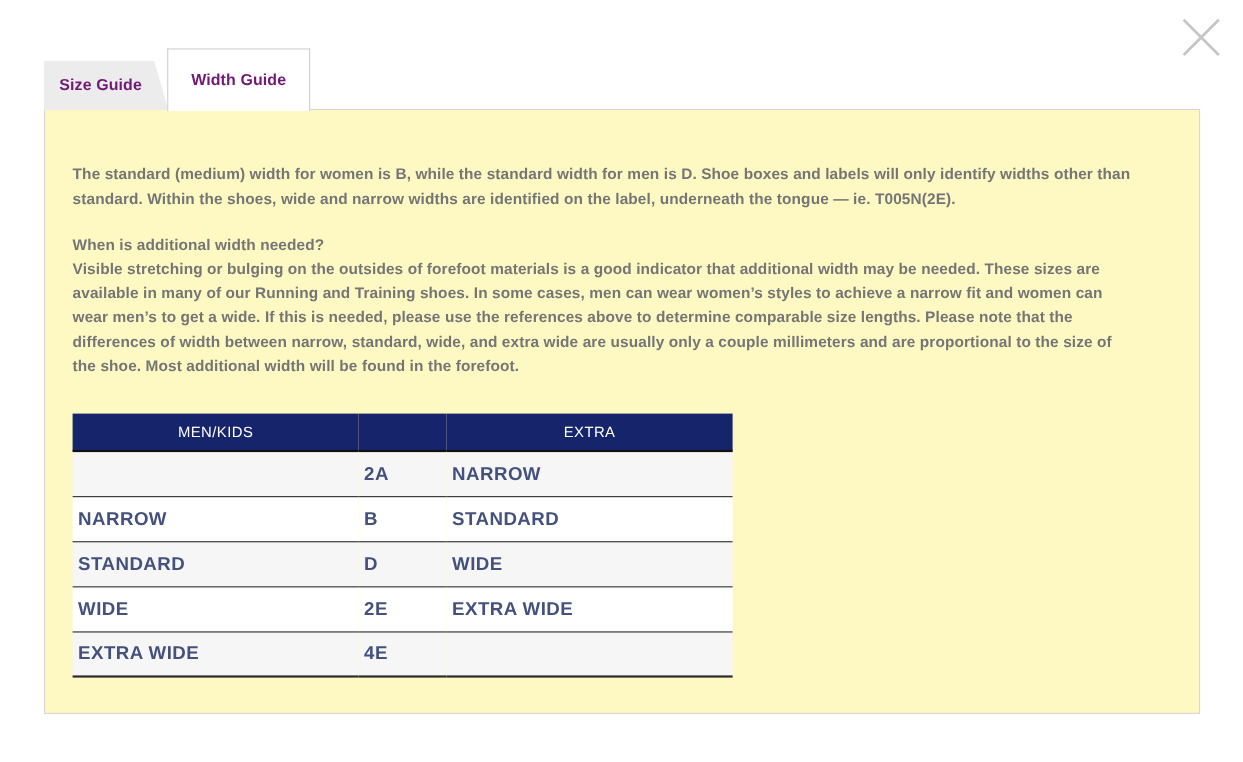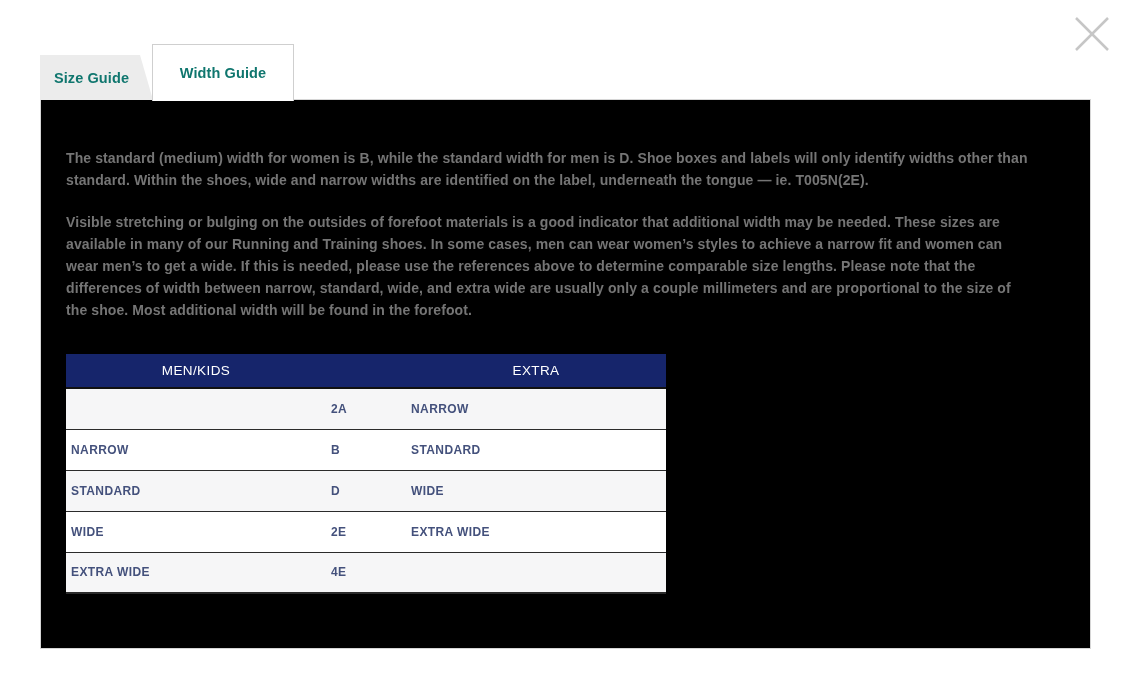"Size Guide" .tab { color: #0f766e -> #701a75 }
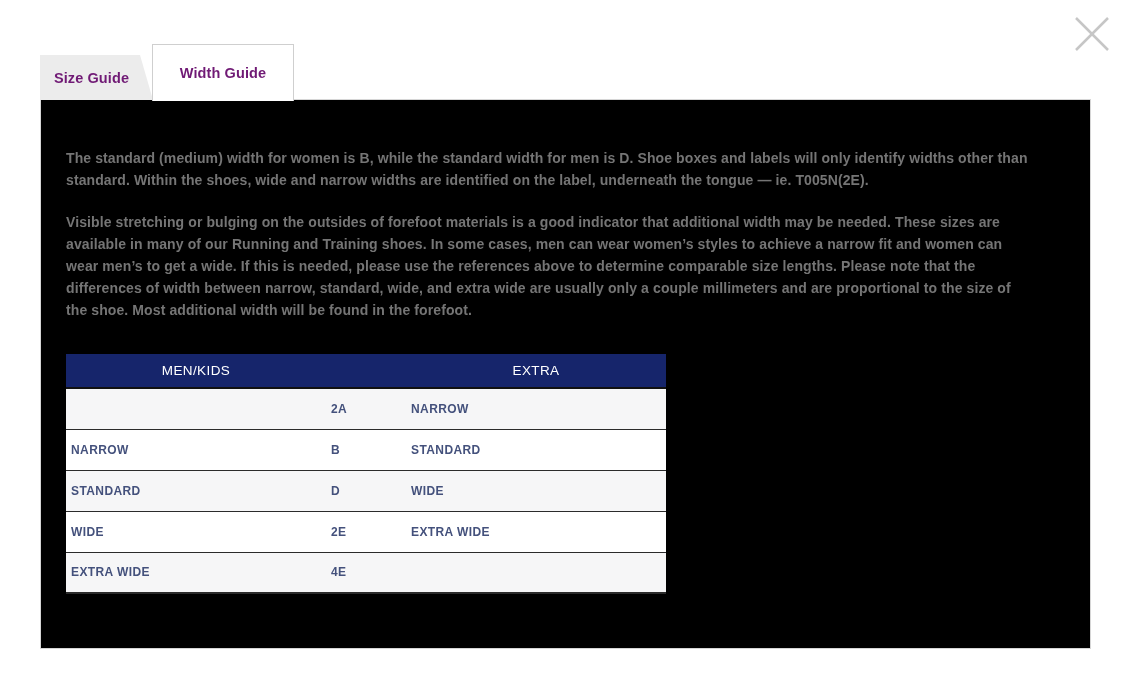"Width Guide" .tab-active { width: 142px -> 130px }
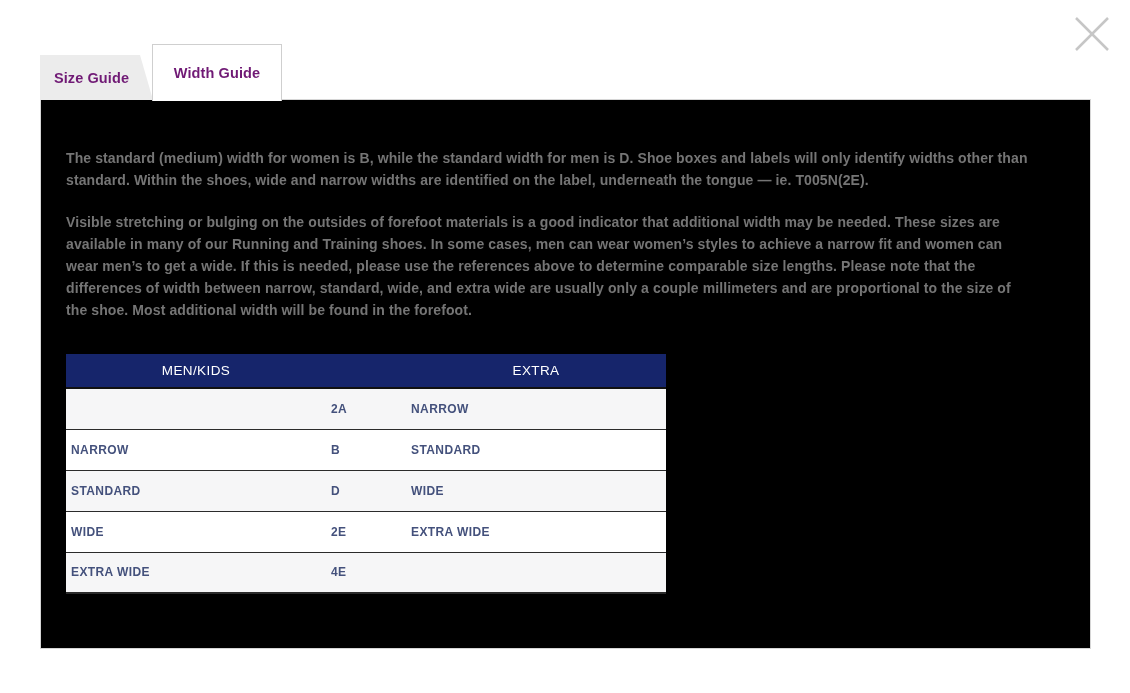"The standard (medium) width for" .panel { background: #000000 -> #fef9c3 }
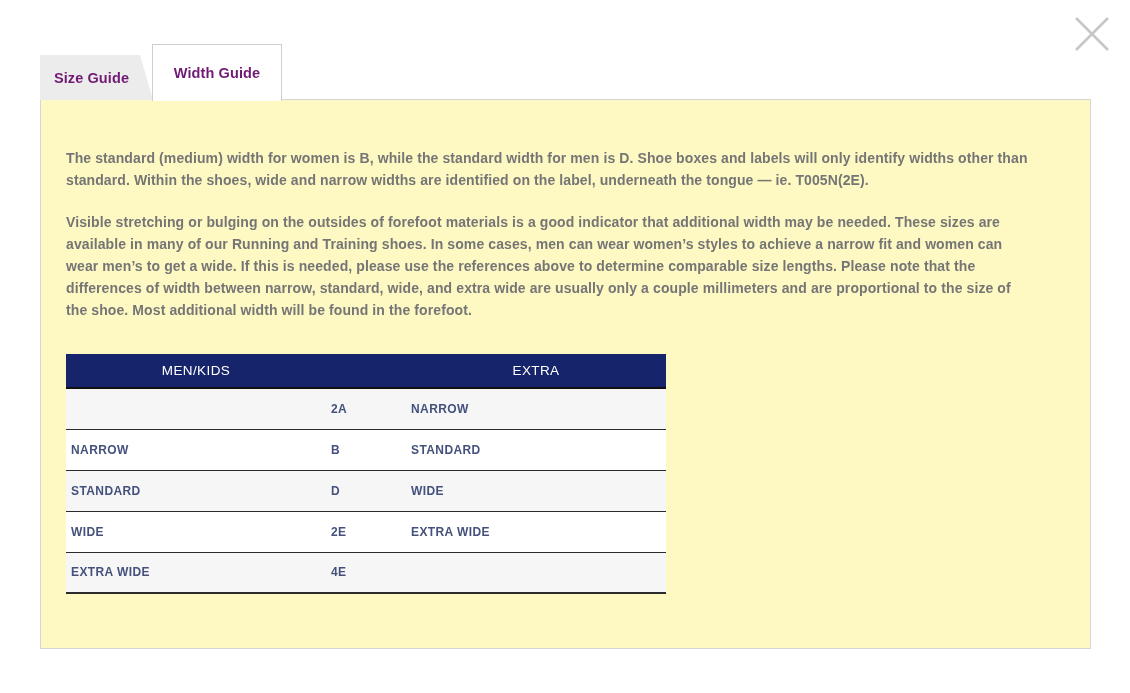"When is additional width needed?" p.body-text { html: none -> <p>When is additional width needed?</p> }
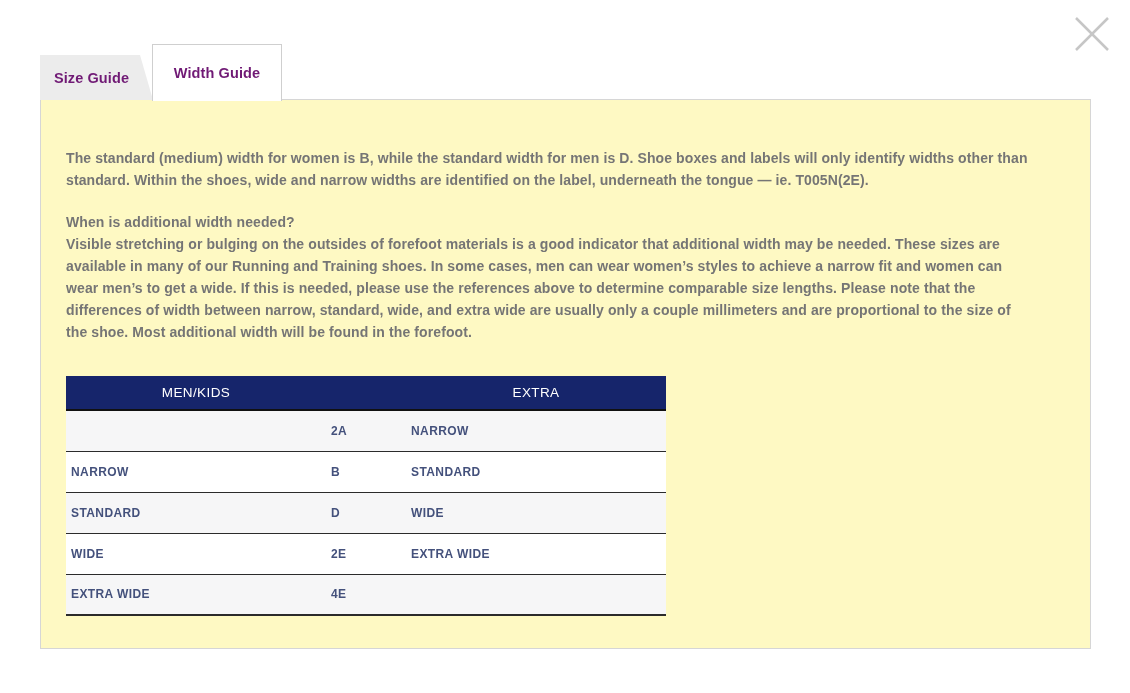"2A" .width-table tbody td { font-size: 12px -> 17px }
